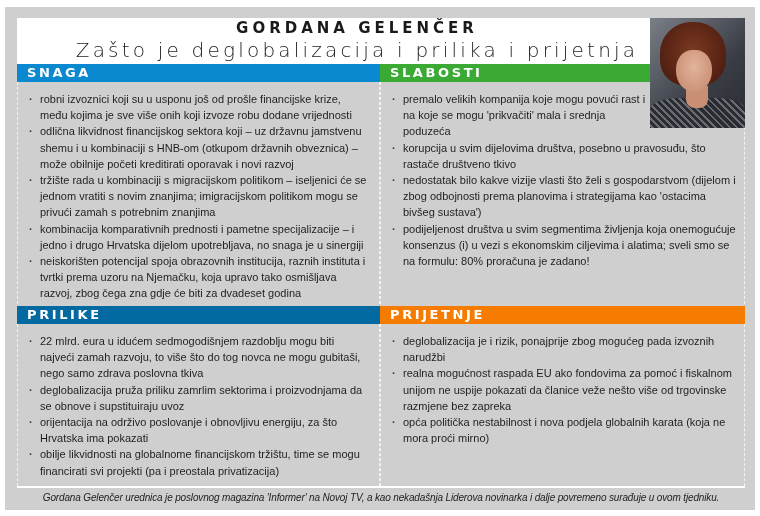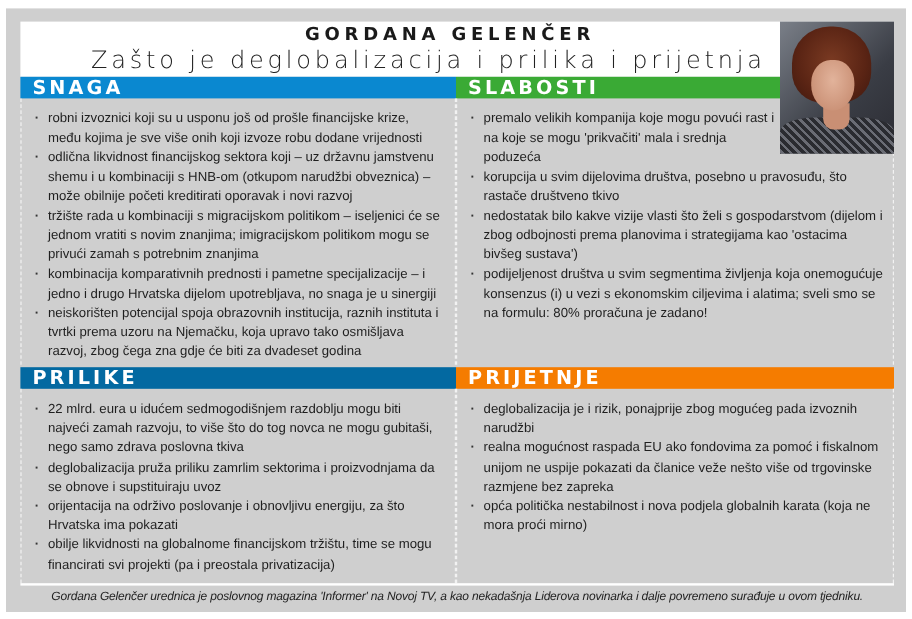"GORDANA GELENČER" .title { padding-left: 18px -> none }
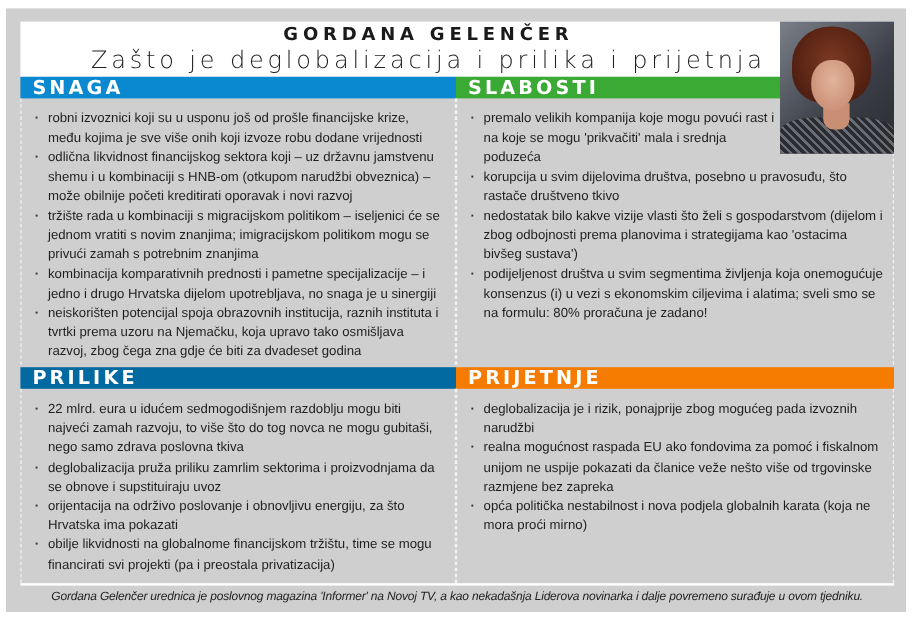"SNAGA" .sec-head { font-size: 16px -> 13px }
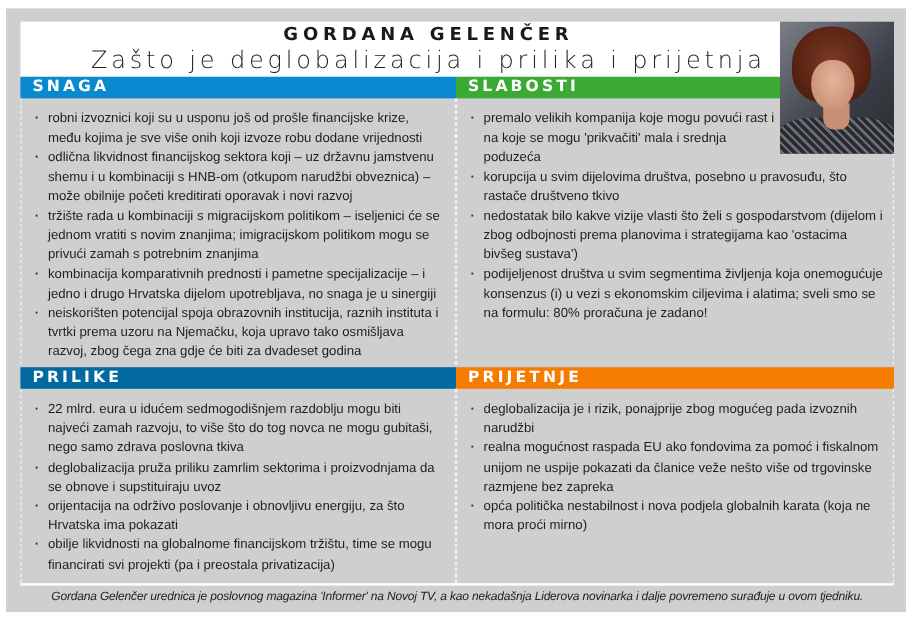"odlična likvidnost financijskog sektora" li { text: narudžbi -> državnih }
